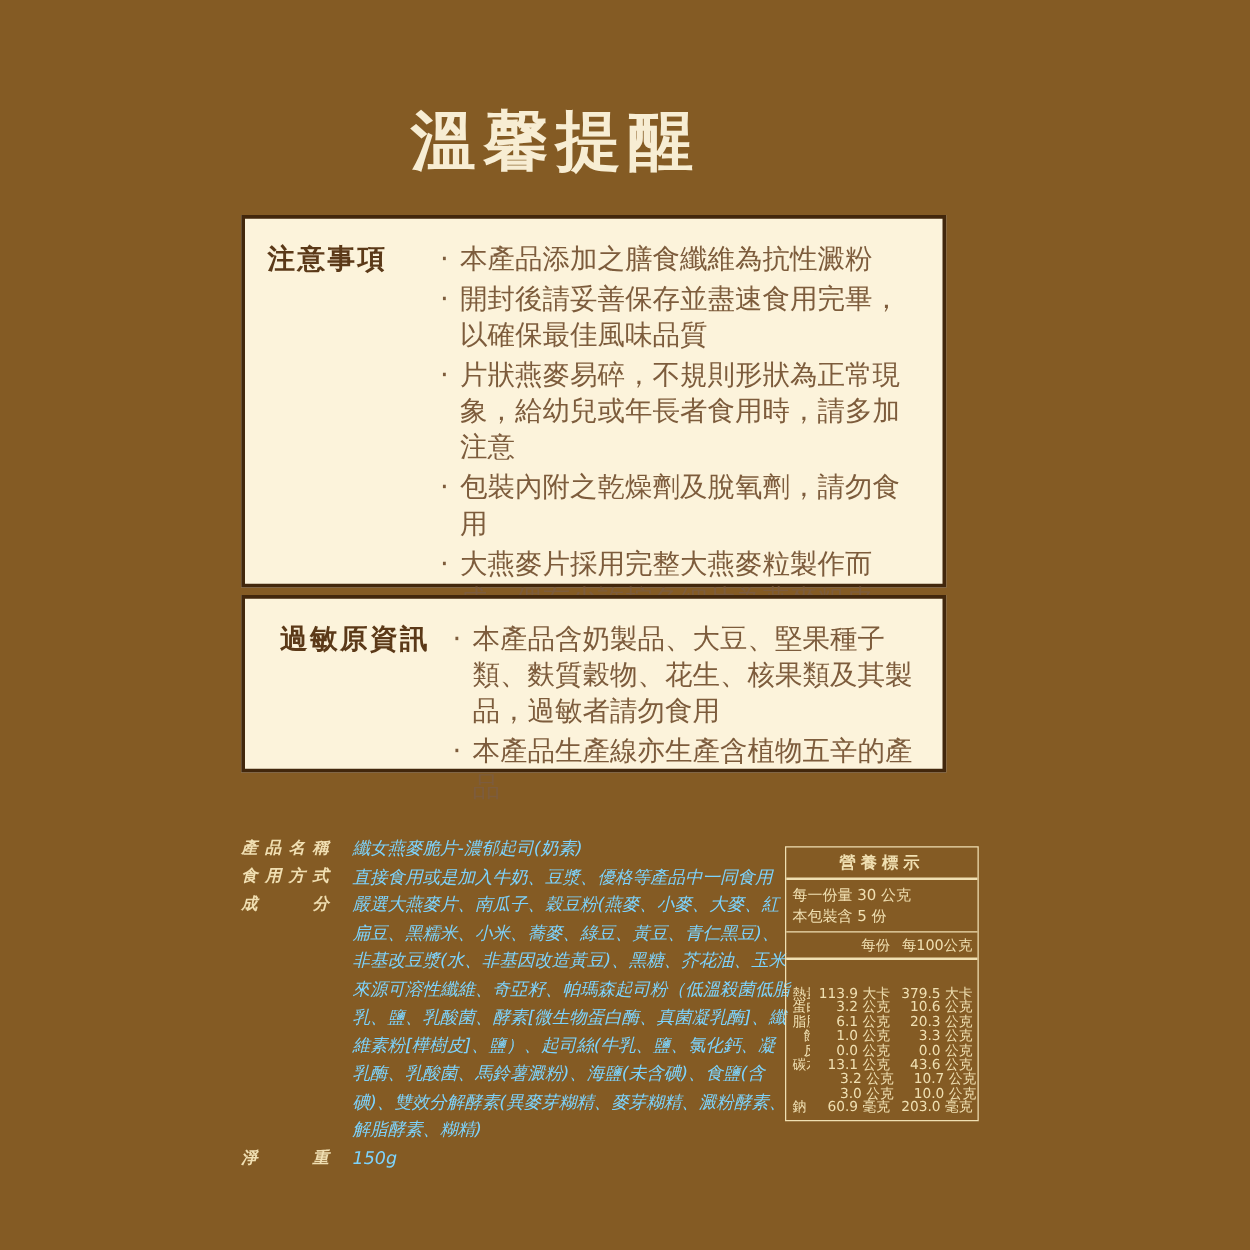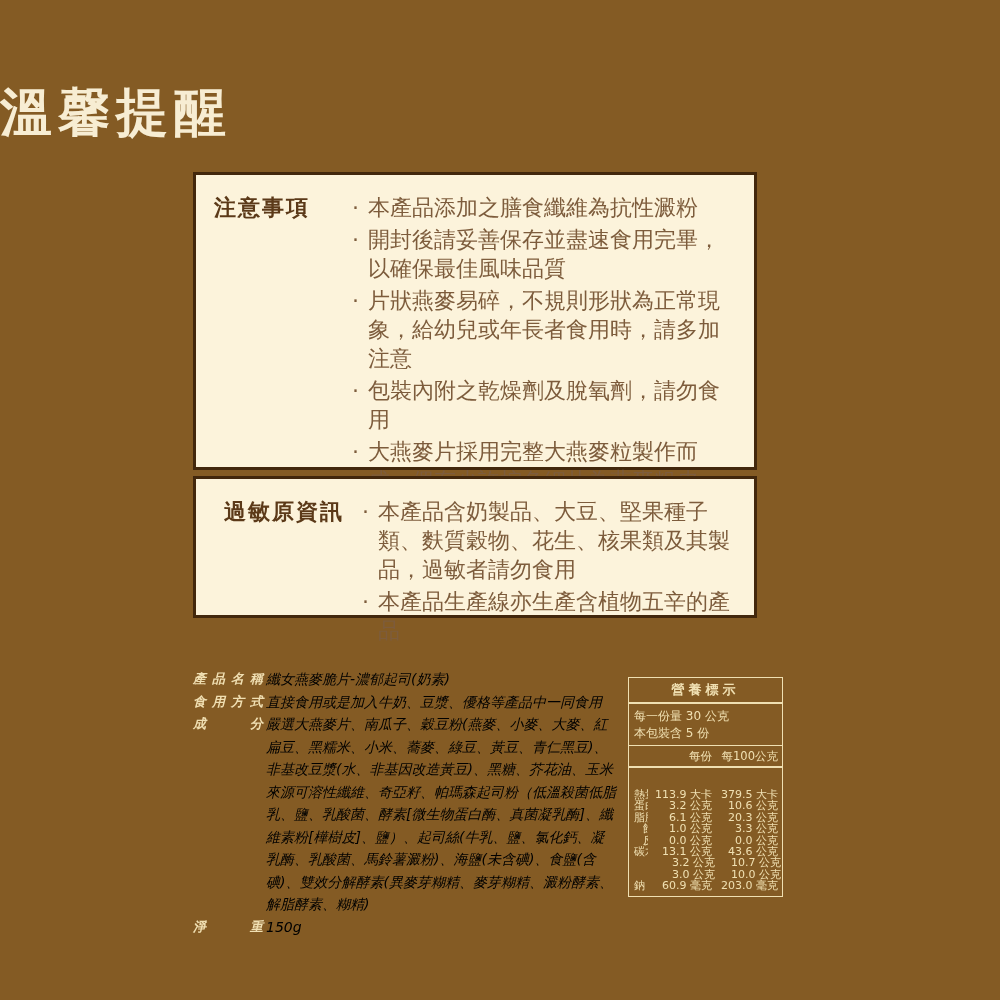"溫馨提醒" .page-title { text-align: none -> center }
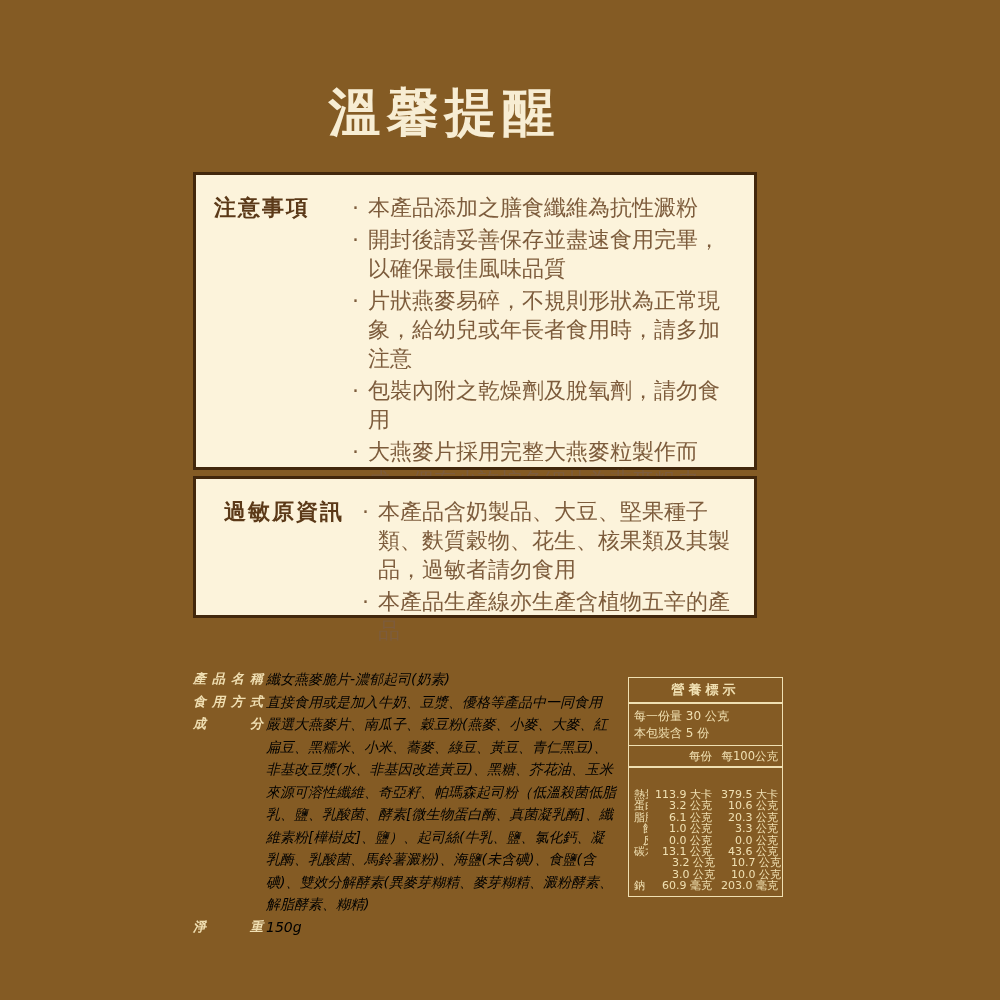"纖女燕麥脆片-濃郁起司(奶素)" .p-value { color: #000000 -> #7dd3fc; margin-left: 3px -> 19px }
